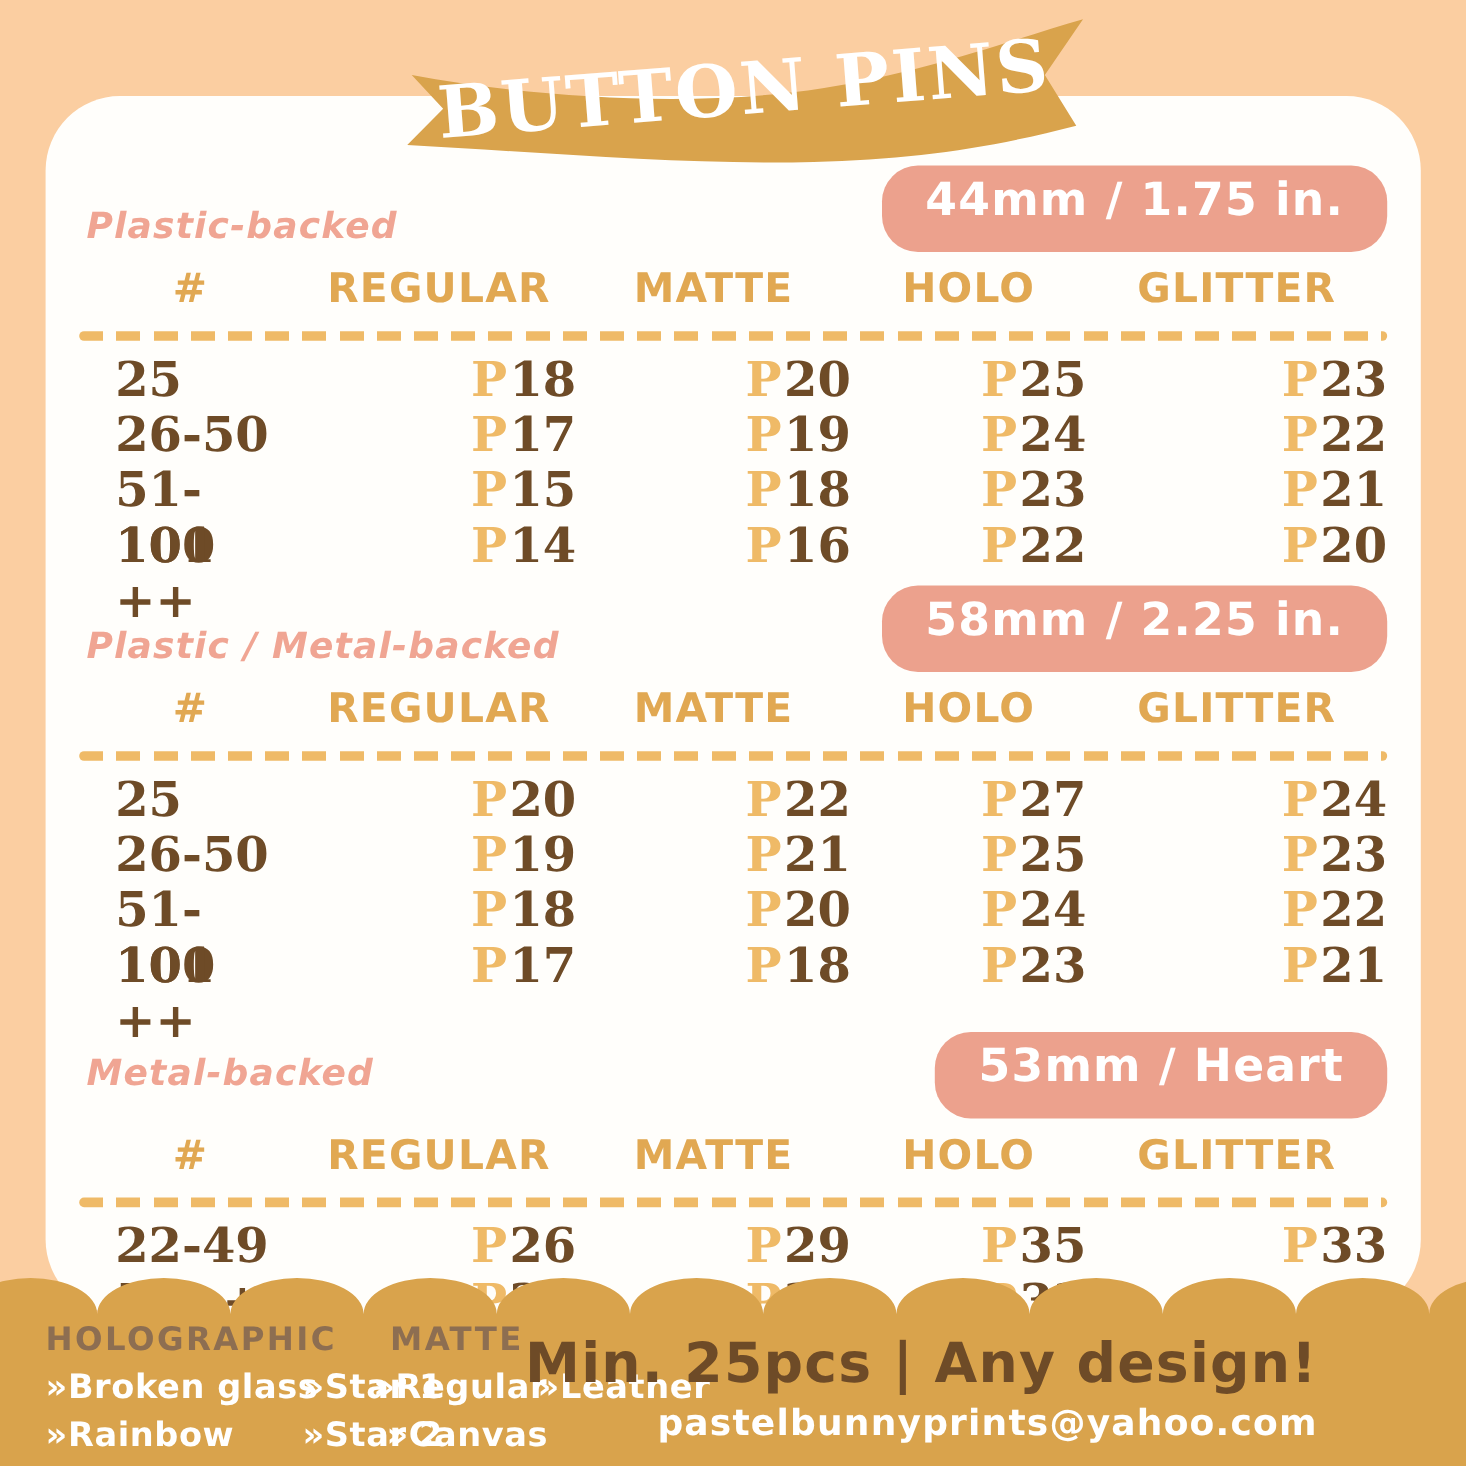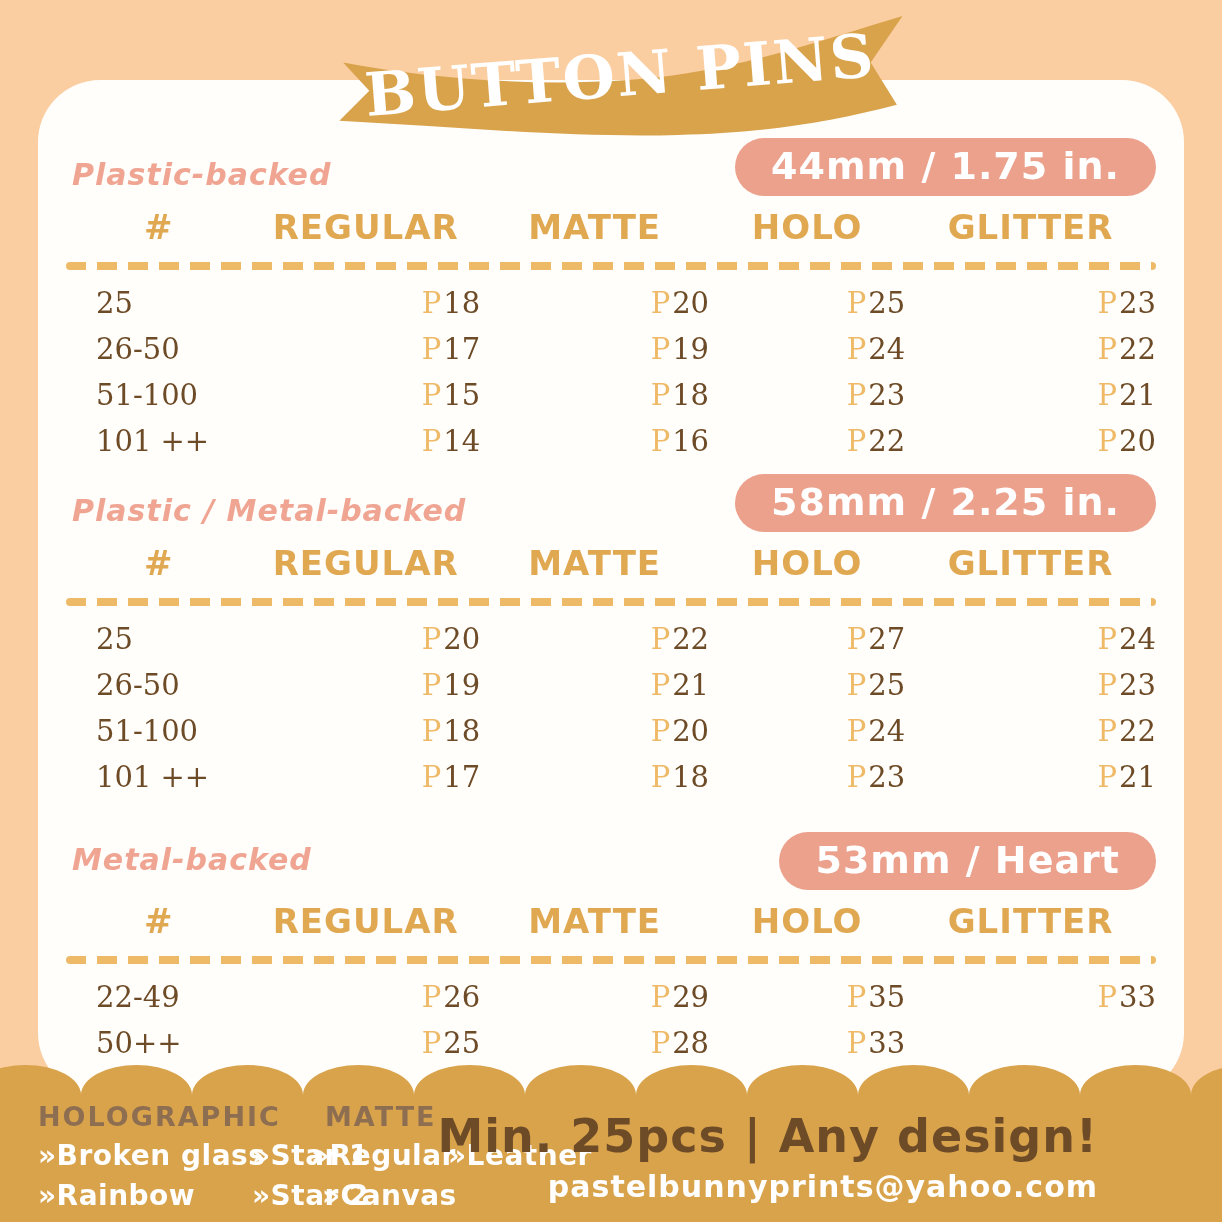"44mm / 1.75 in." .badge { height: 58px -> 72px }
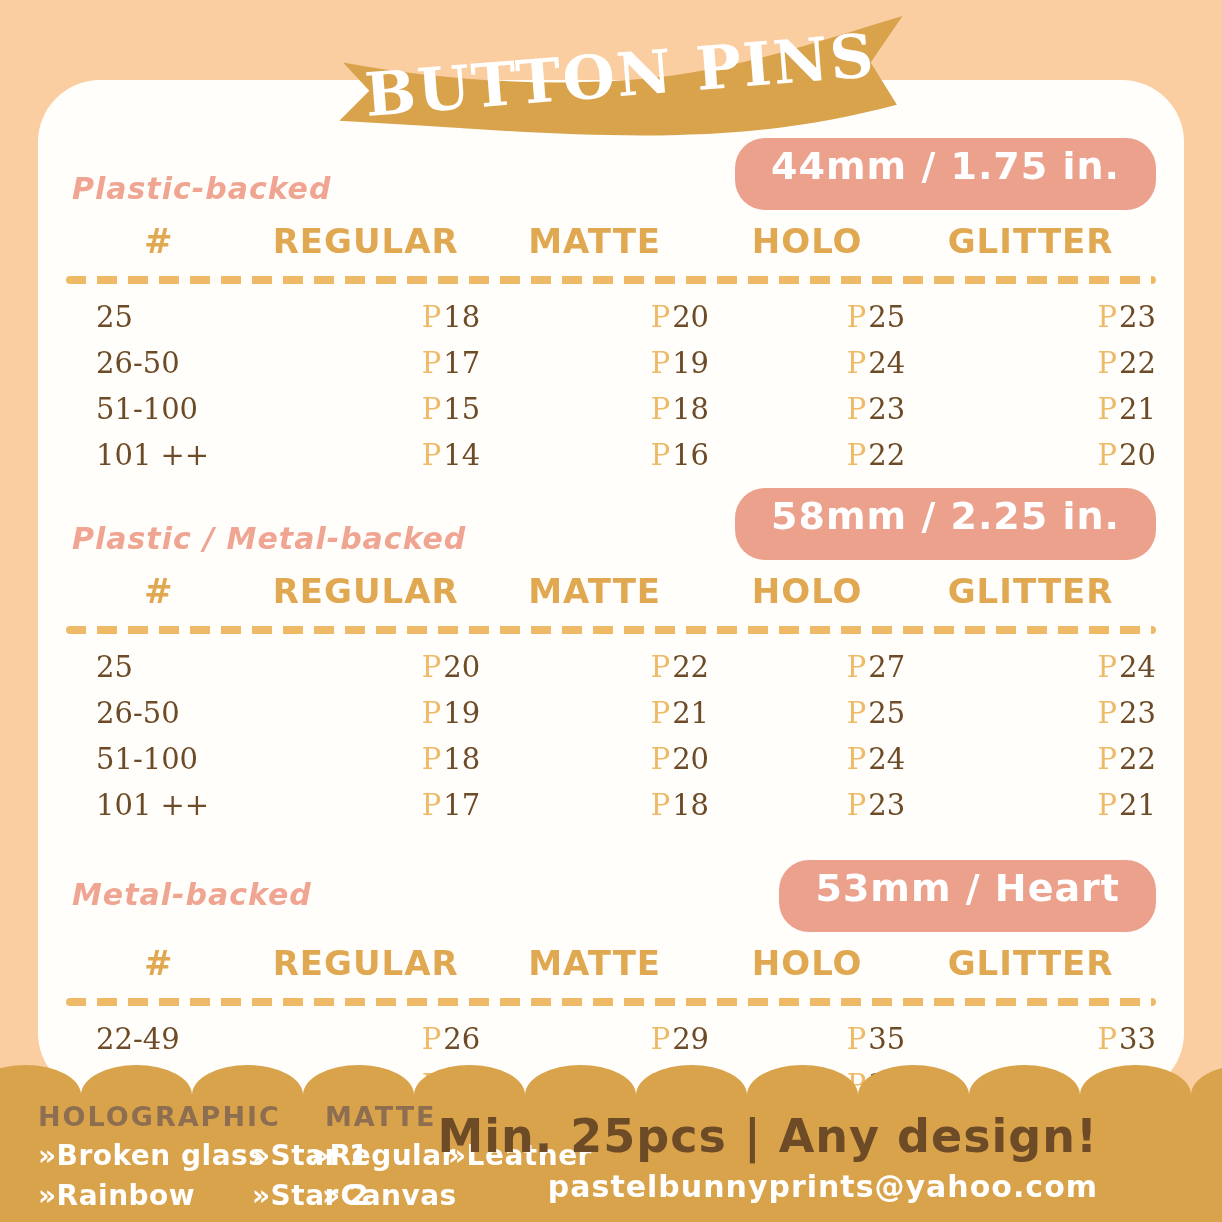"25" .qty,.price { font-size: 29px -> 40px; font-weight: normal -> bold }
